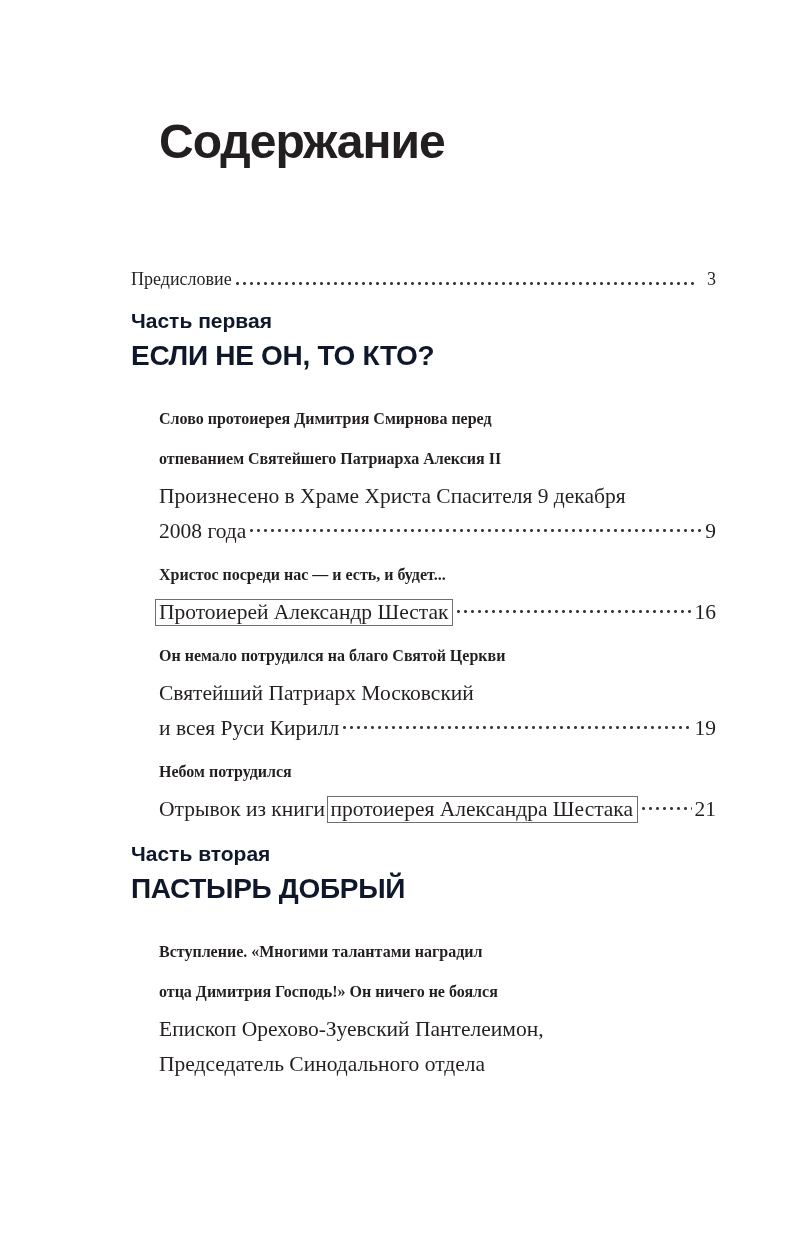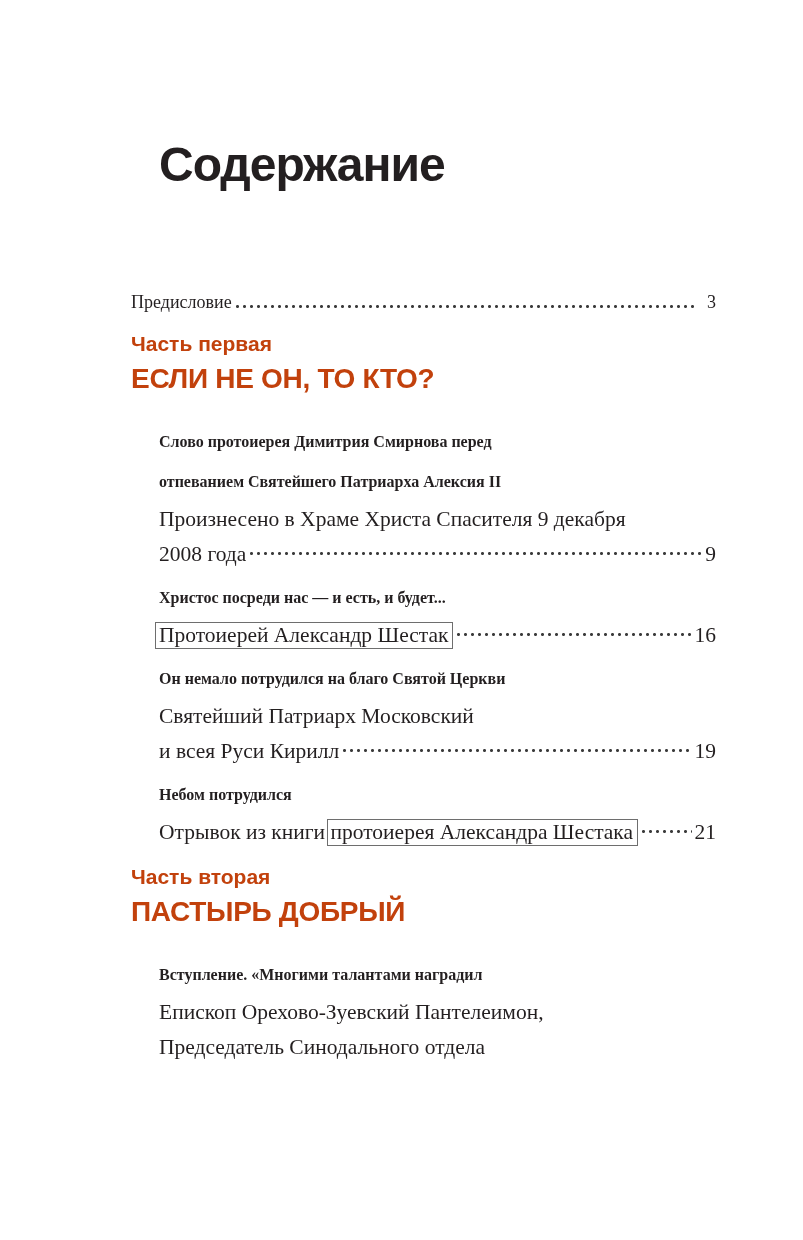"Содержание" .content { top: 139px -> 116px }
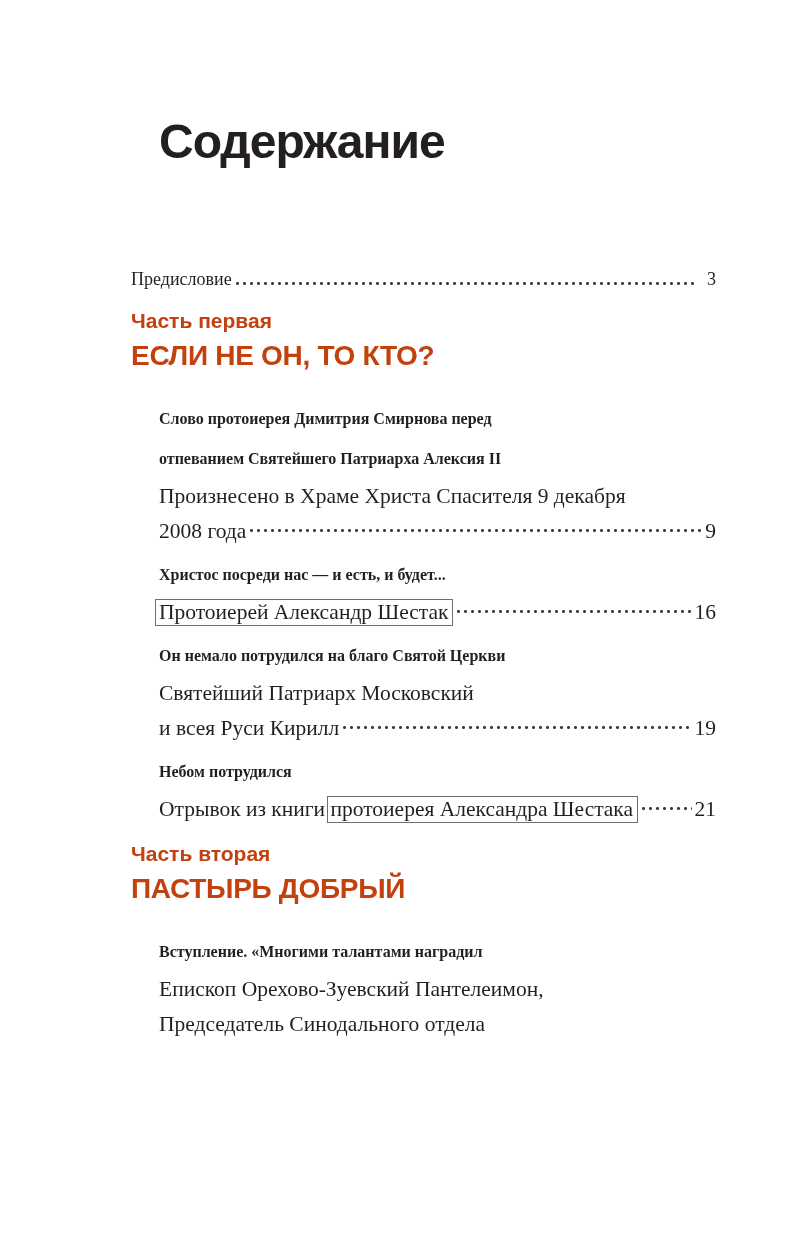"Часть первая" .part { color: #c2410c -> #0f172a }
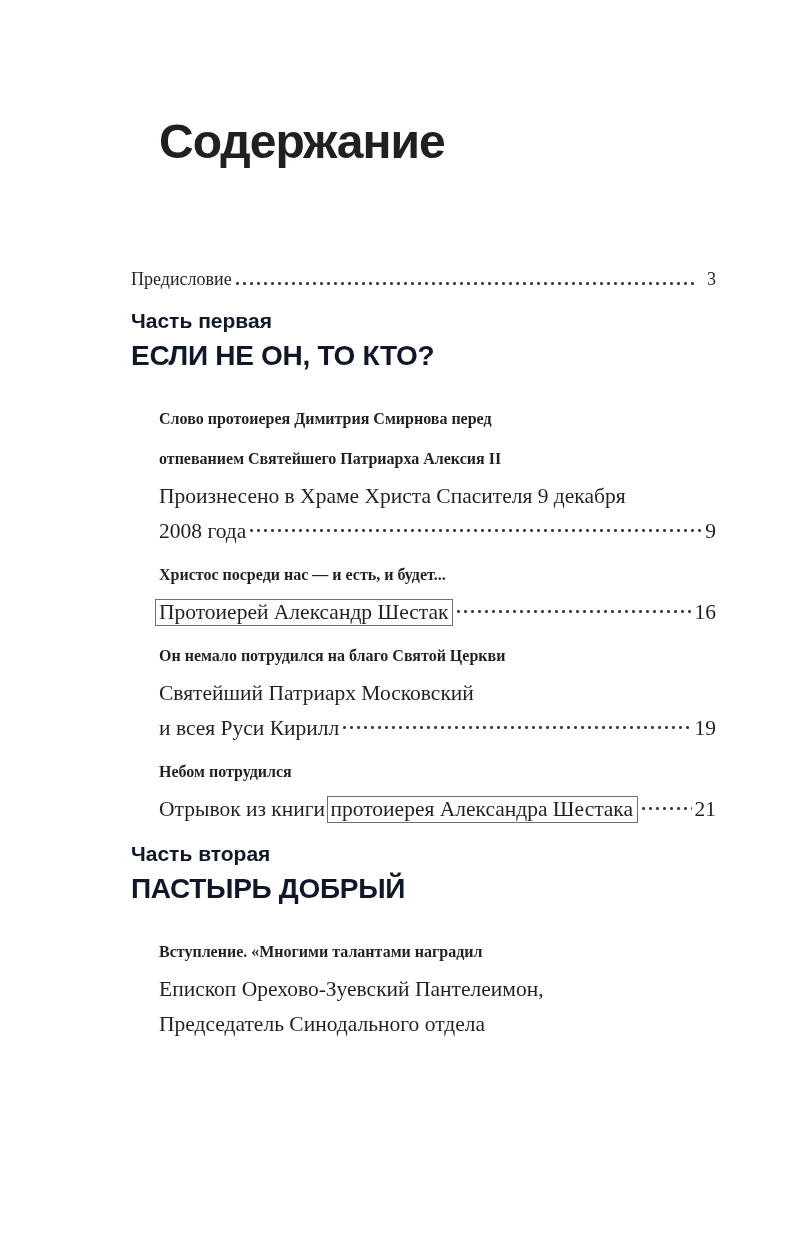"отца Димитрия Господь!» Он ничего" div.row { html: none -> <div> <span><span>отца Димитрия Господь!» Он ничего не боялся</span></span> </div> }
